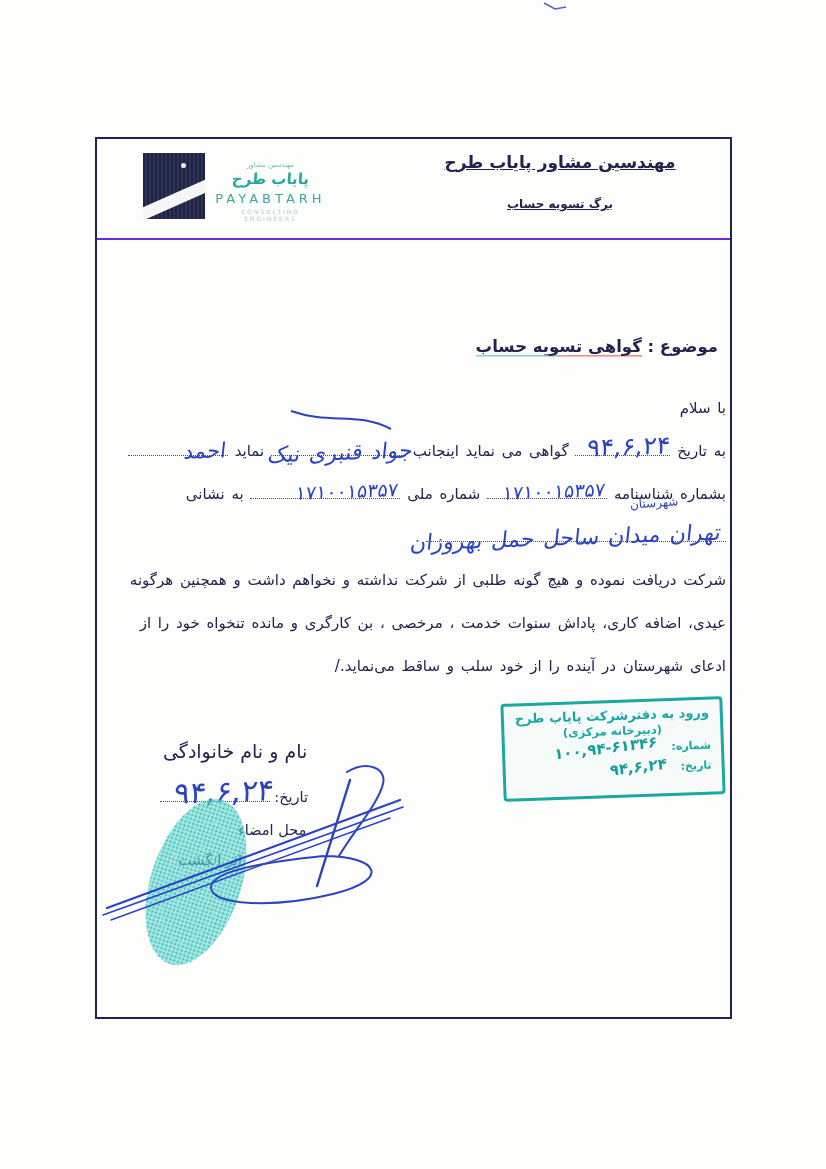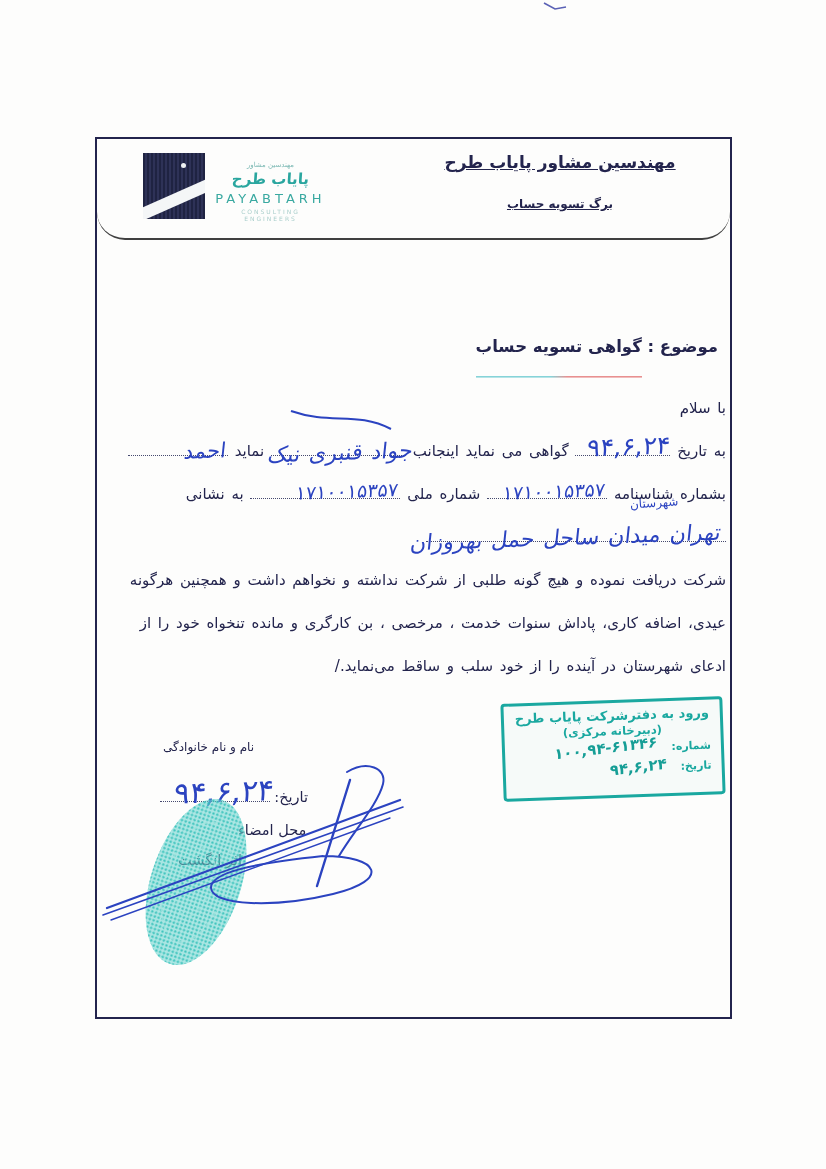"مهندسین مشاور" .header { border-bottom: 2px solid #404040 -> 2px solid #6d28d9; border-radius: 28px -> none }
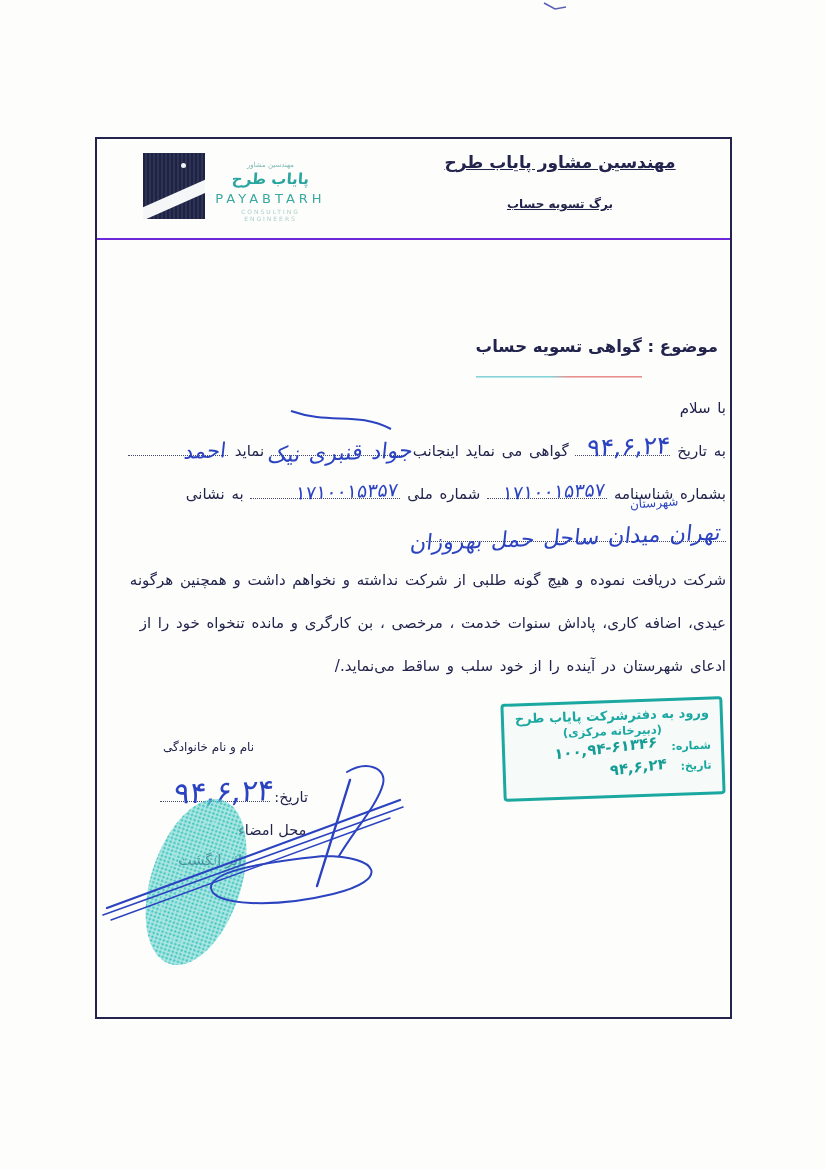"گواهی تسویه حساب" .subject-value { padding-bottom: 22px -> 1px }
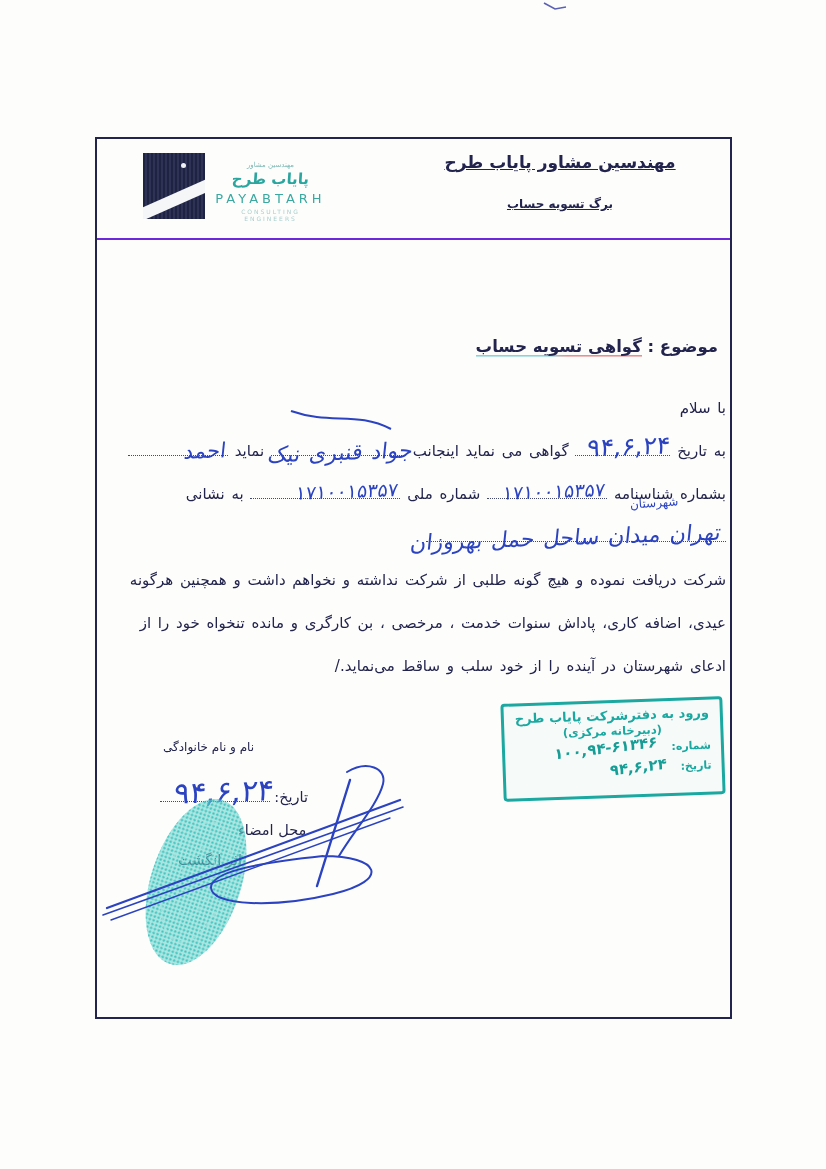"نام و نام خانوادگی" .name-label { font-size: 12px -> 19px }
